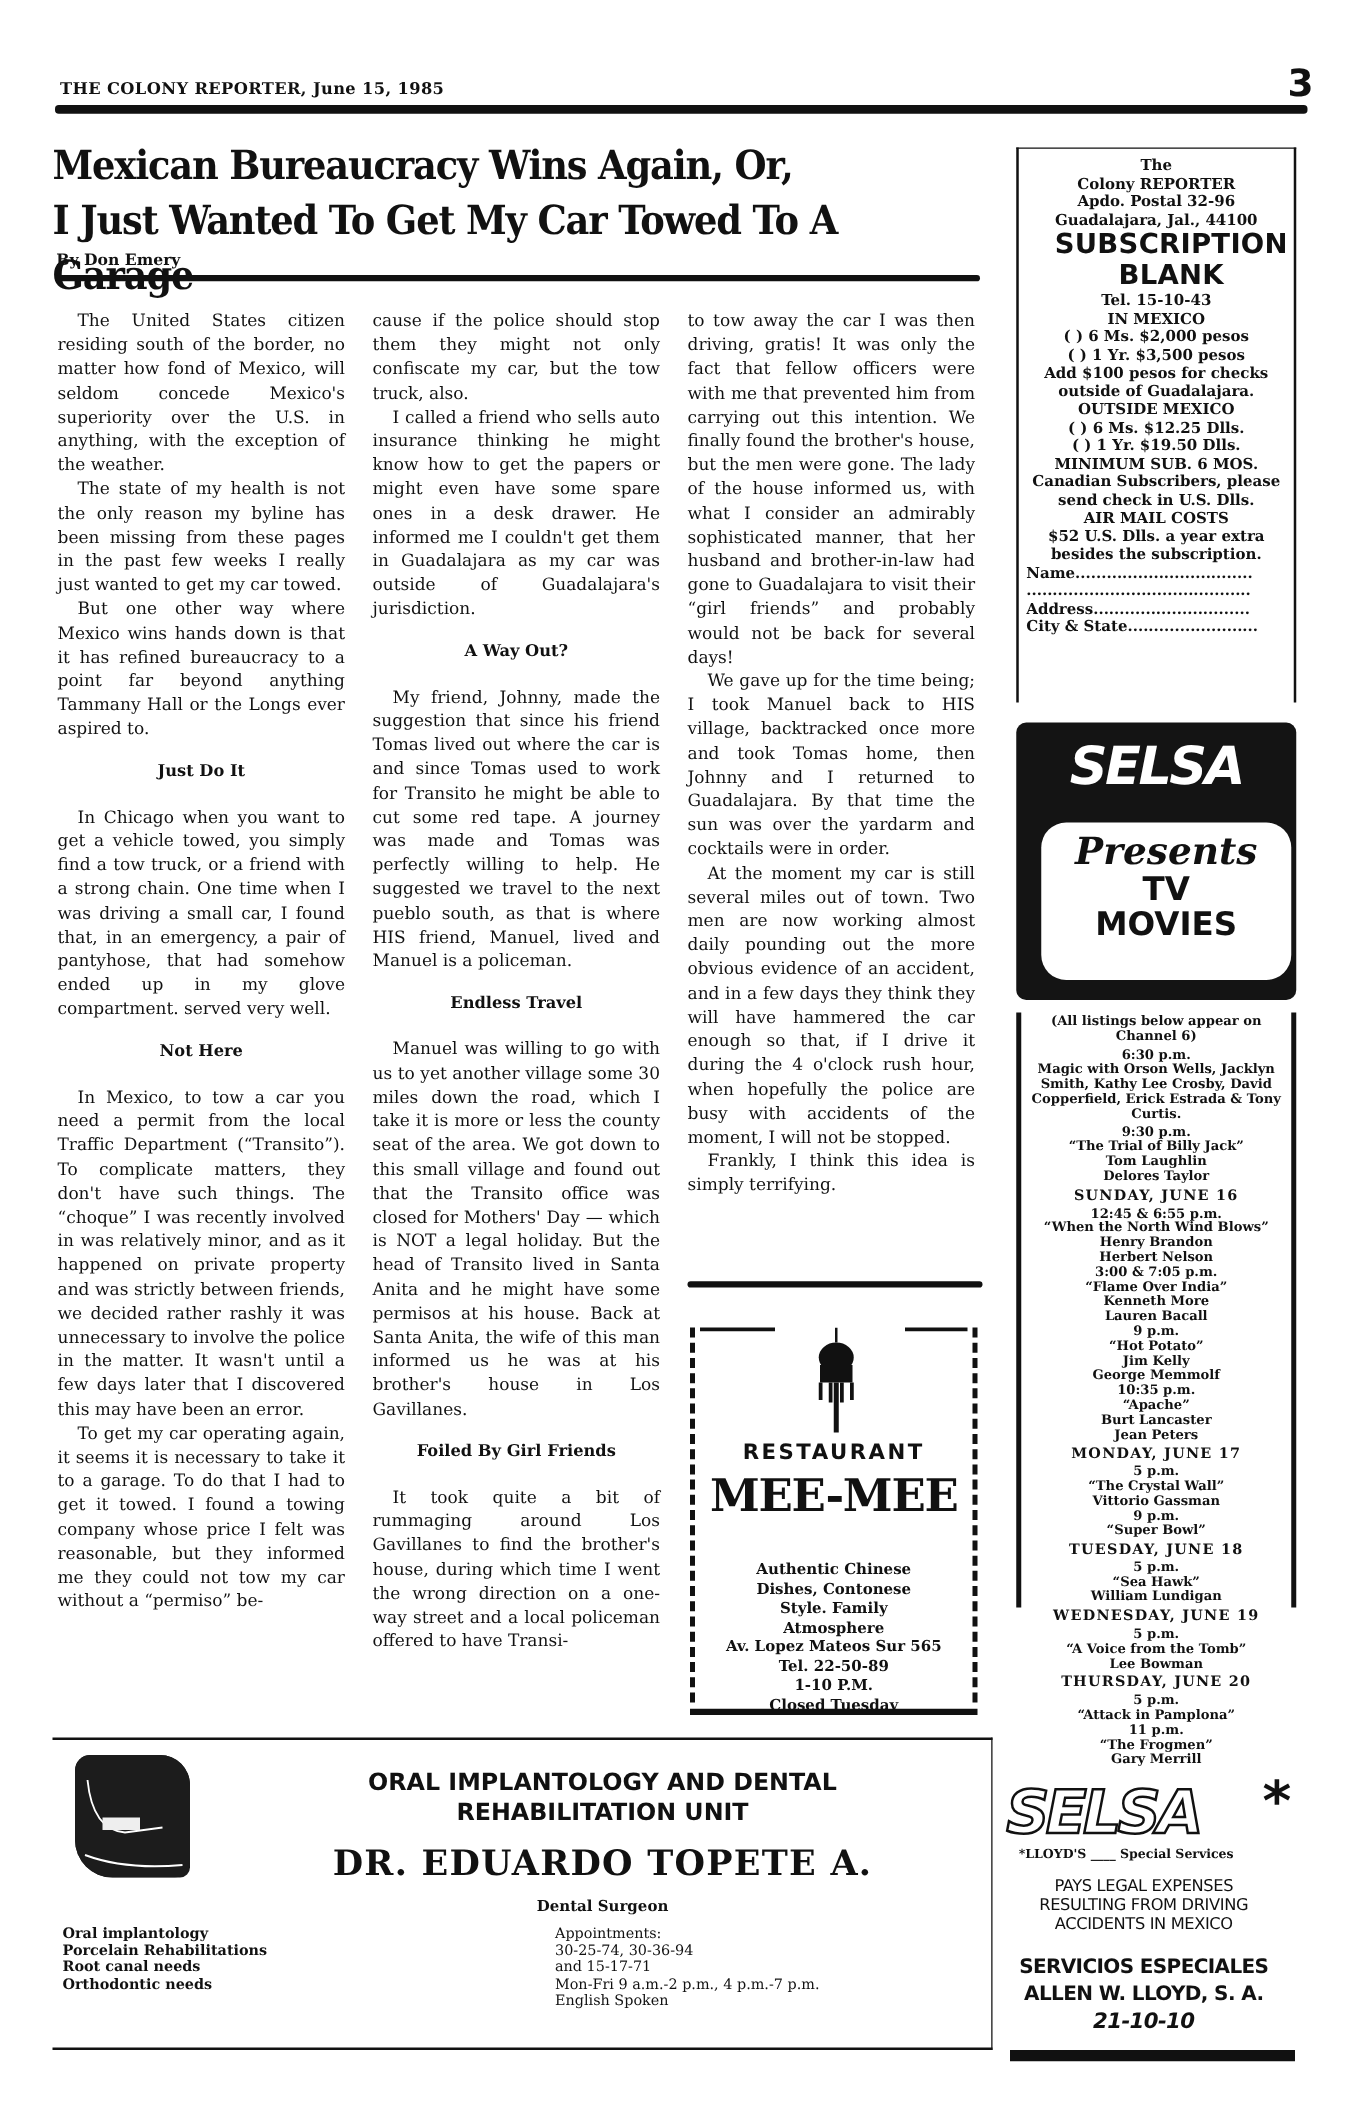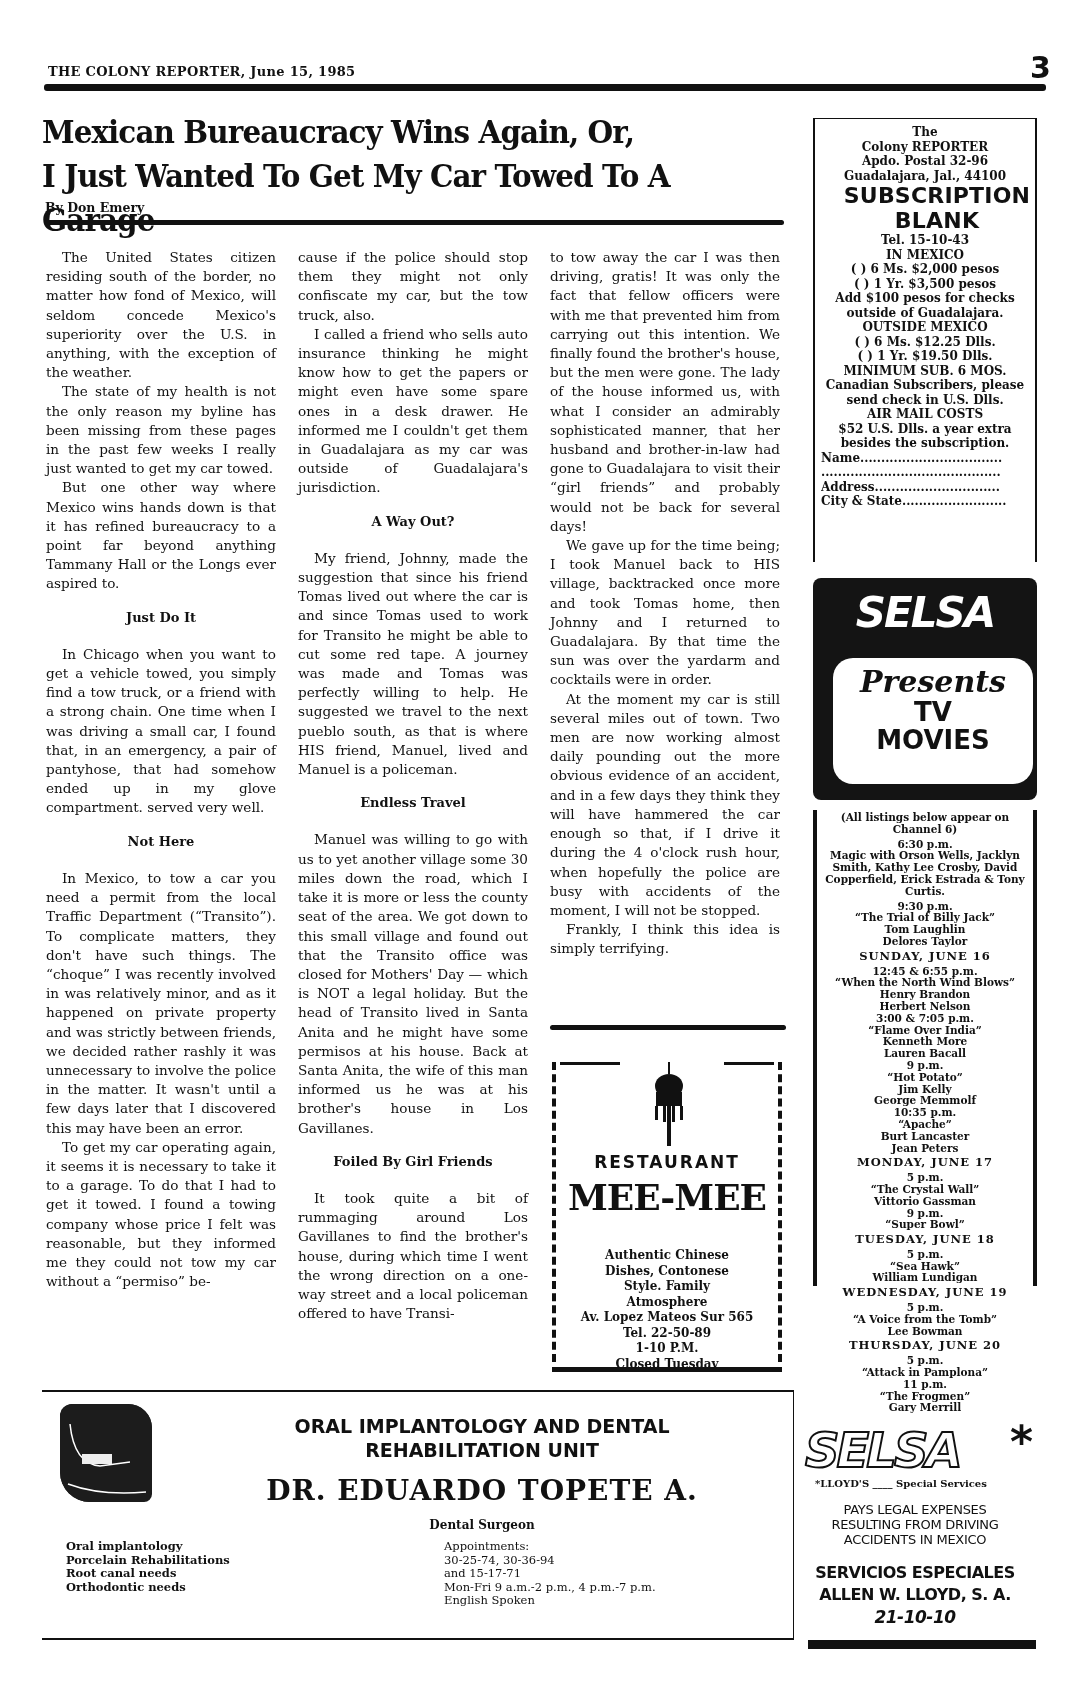"Oral implantology" .d-services { left: 24px -> 8px }
